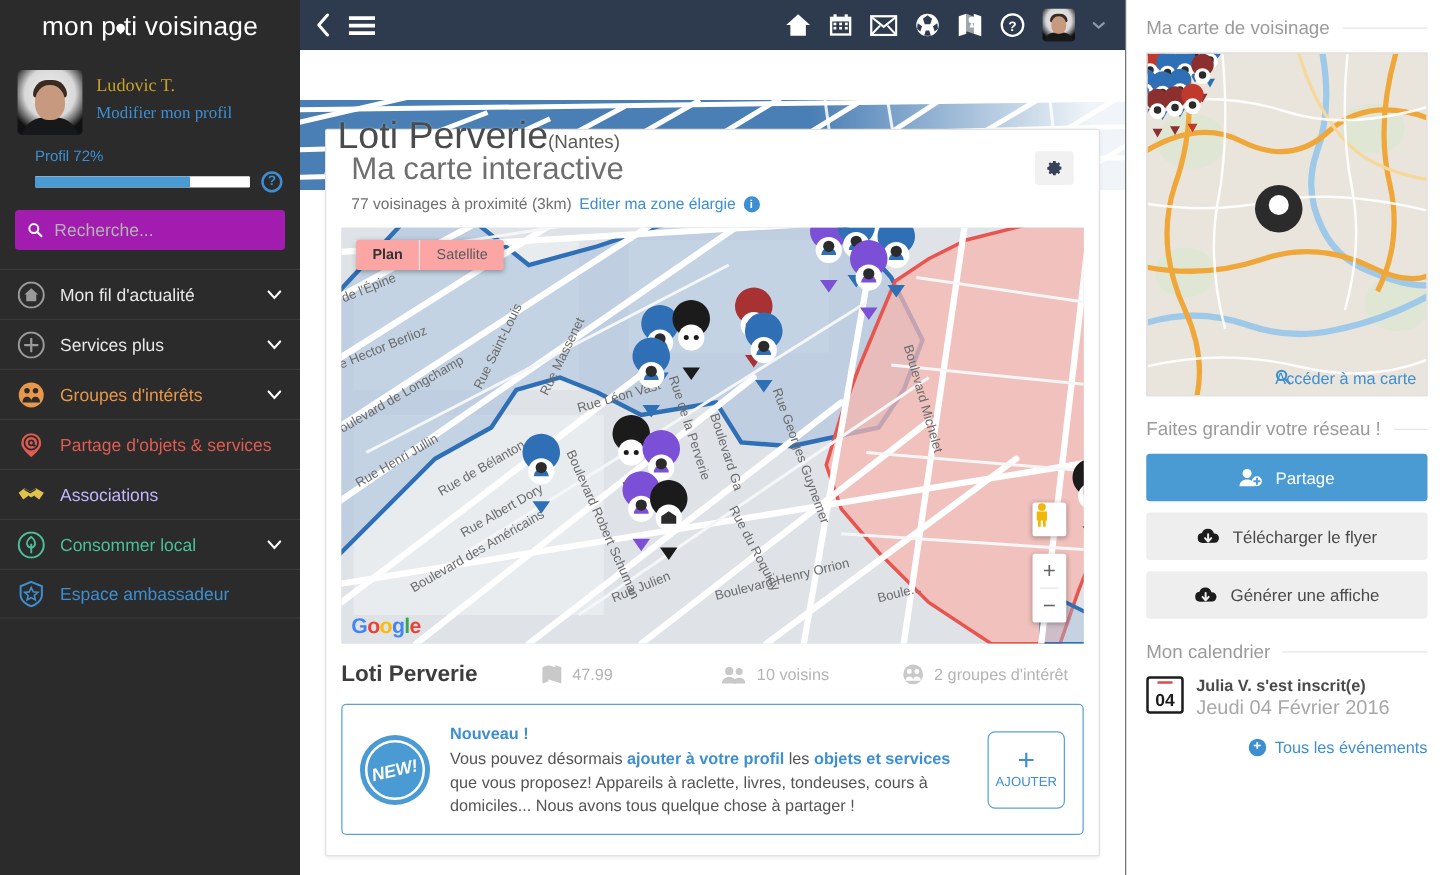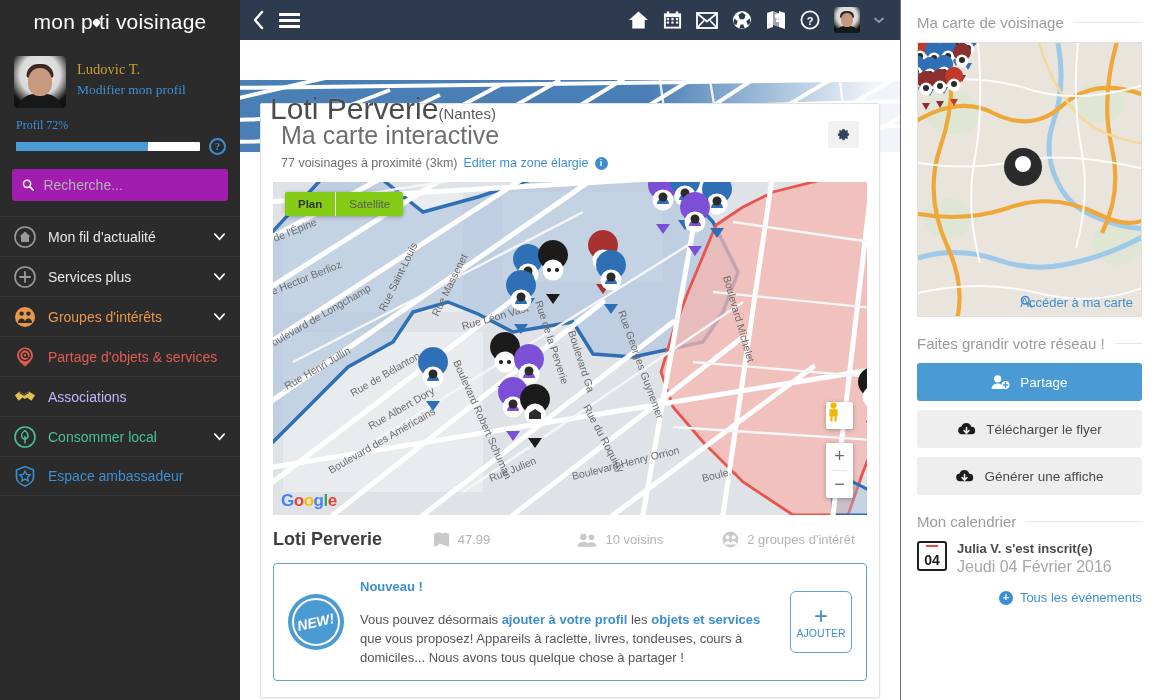"Profil 72%" .progress-wrap { font-family: Liberation Serif, serif -> none; padding: 6px 14px 0 16px -> 6px 14px 0 28px }
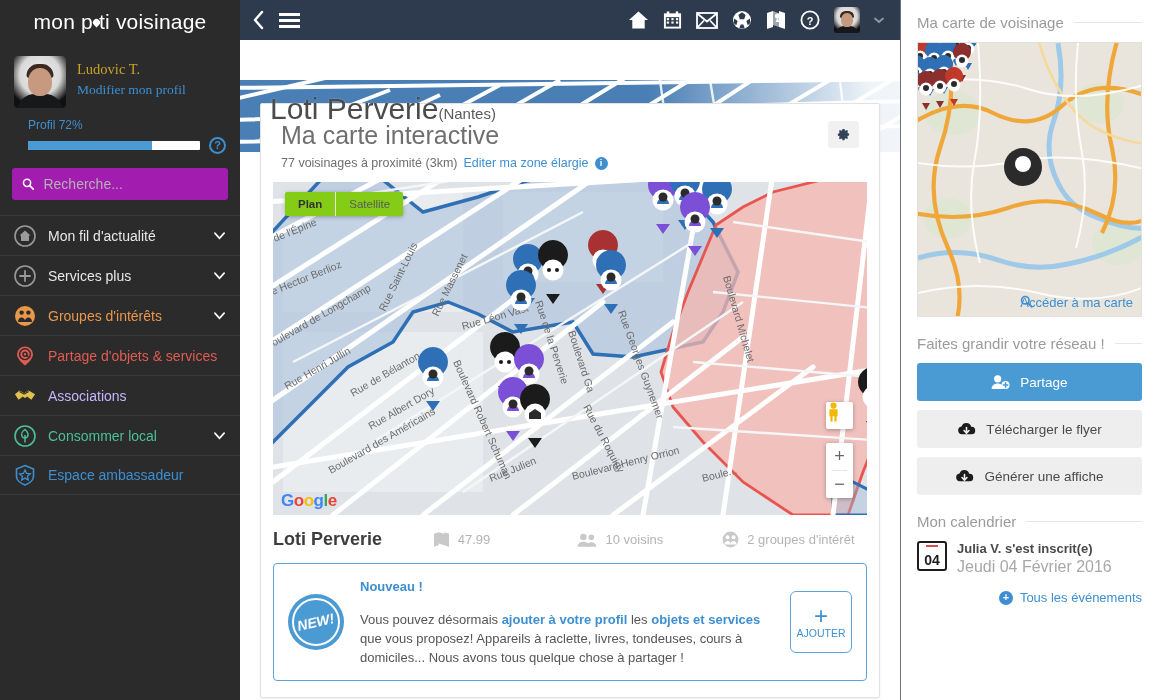"Plan" .maptype { background: #84cc16 -> #fca5a5 }
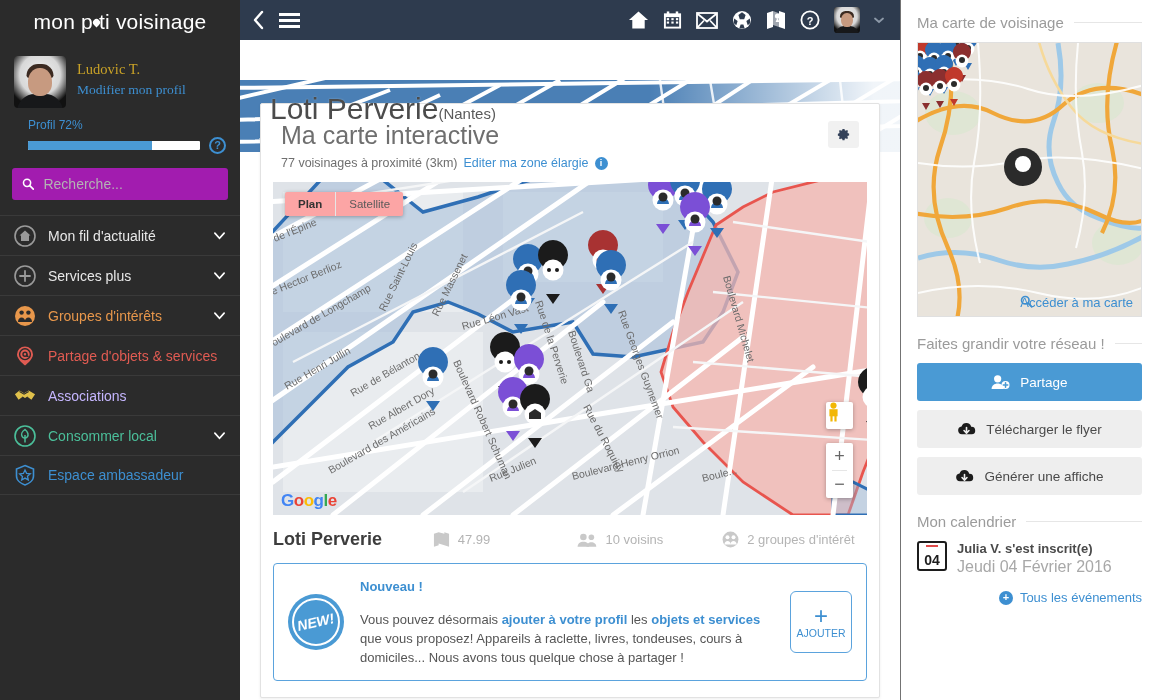"Nouveau !" .notice-title { margin-bottom: 14px -> 1px }
